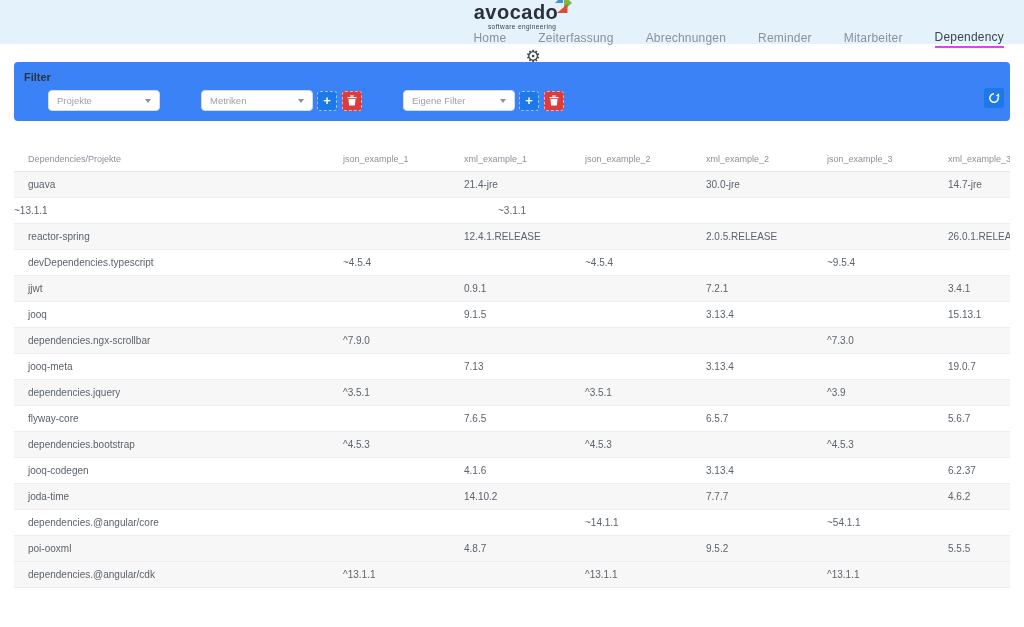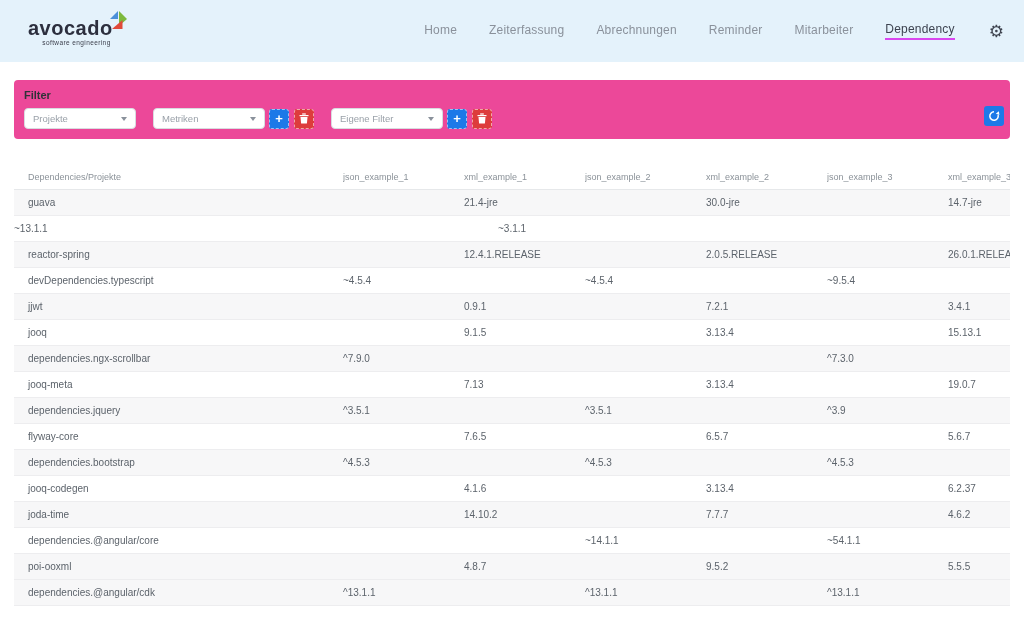"avocado" .app-header { flex-direction: none -> column; height: 62px -> 44px }
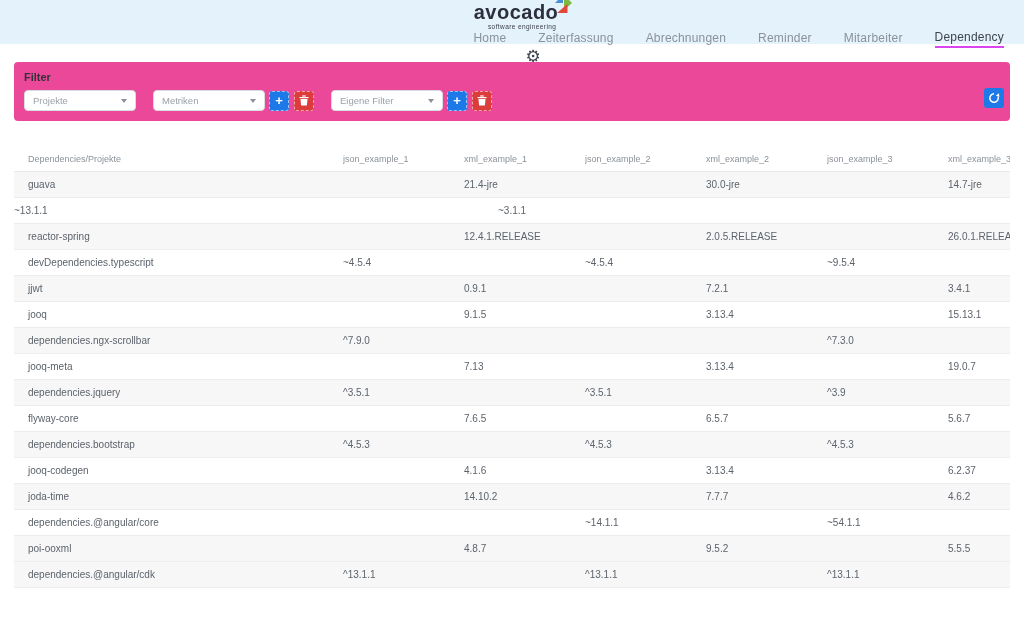"Filter" .filter-card { background: #ec4899 -> #3b82f6 }
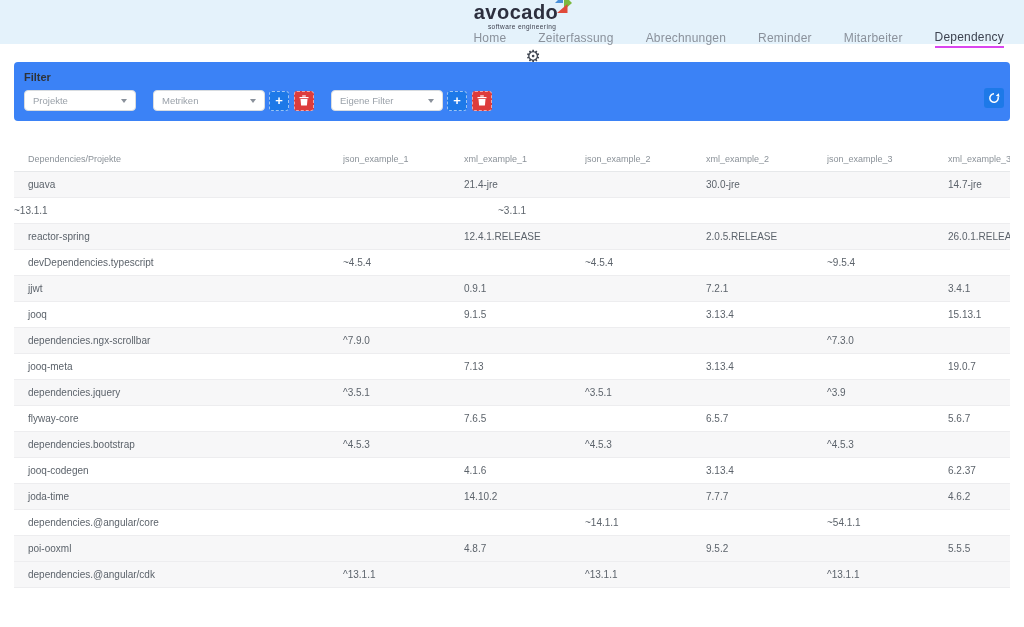"Projekte" .select { margin-left: none -> 24px }
